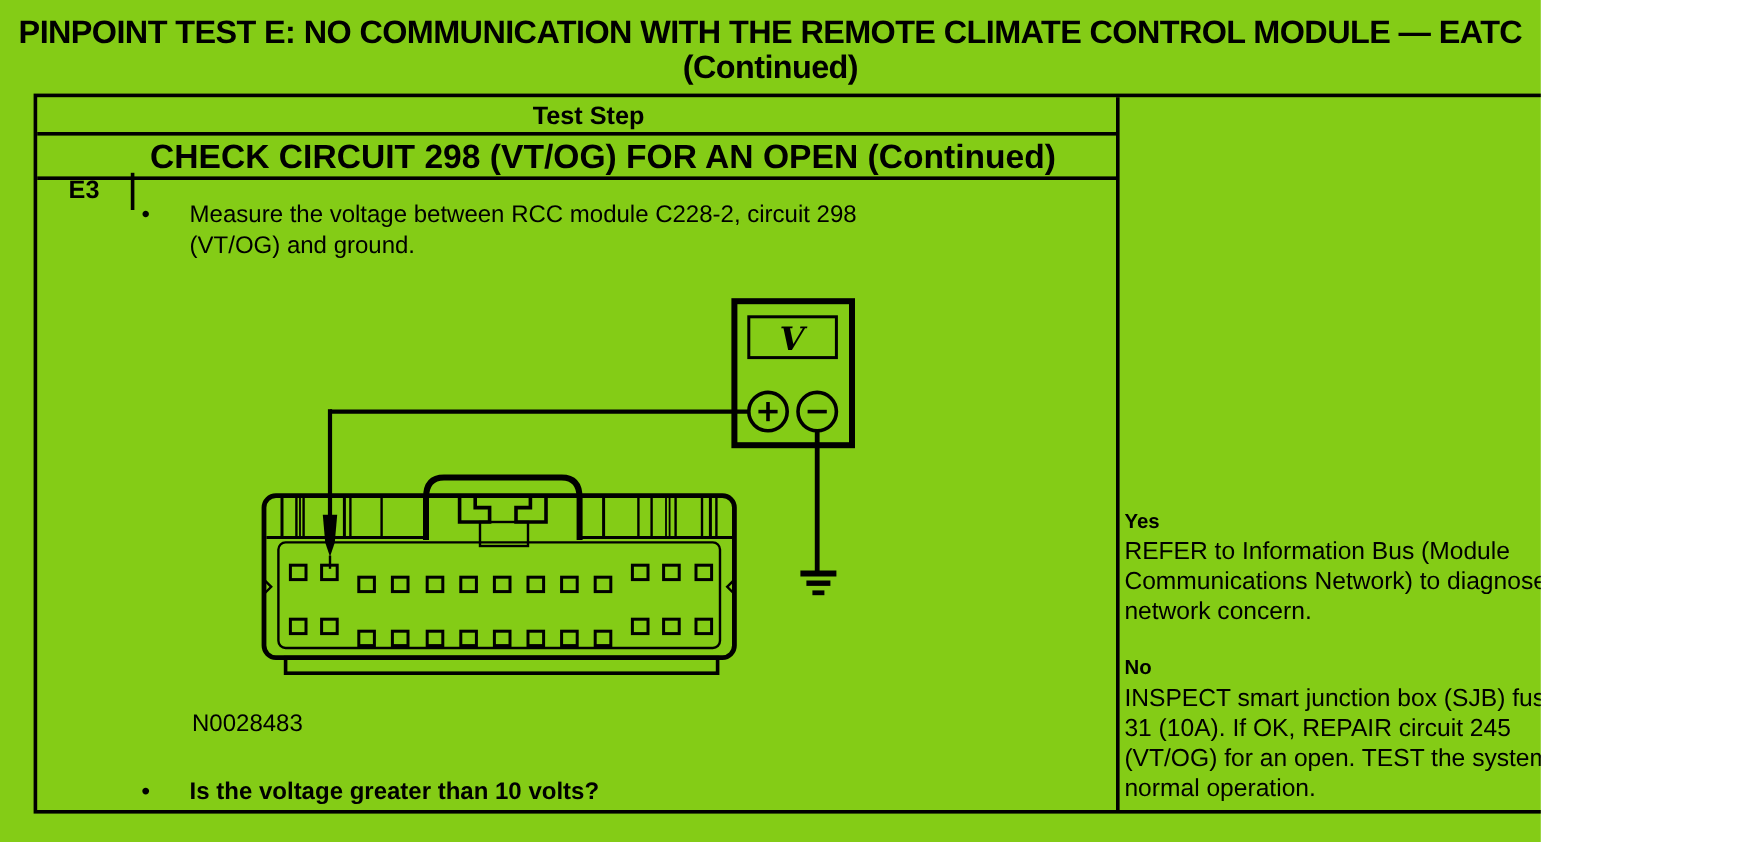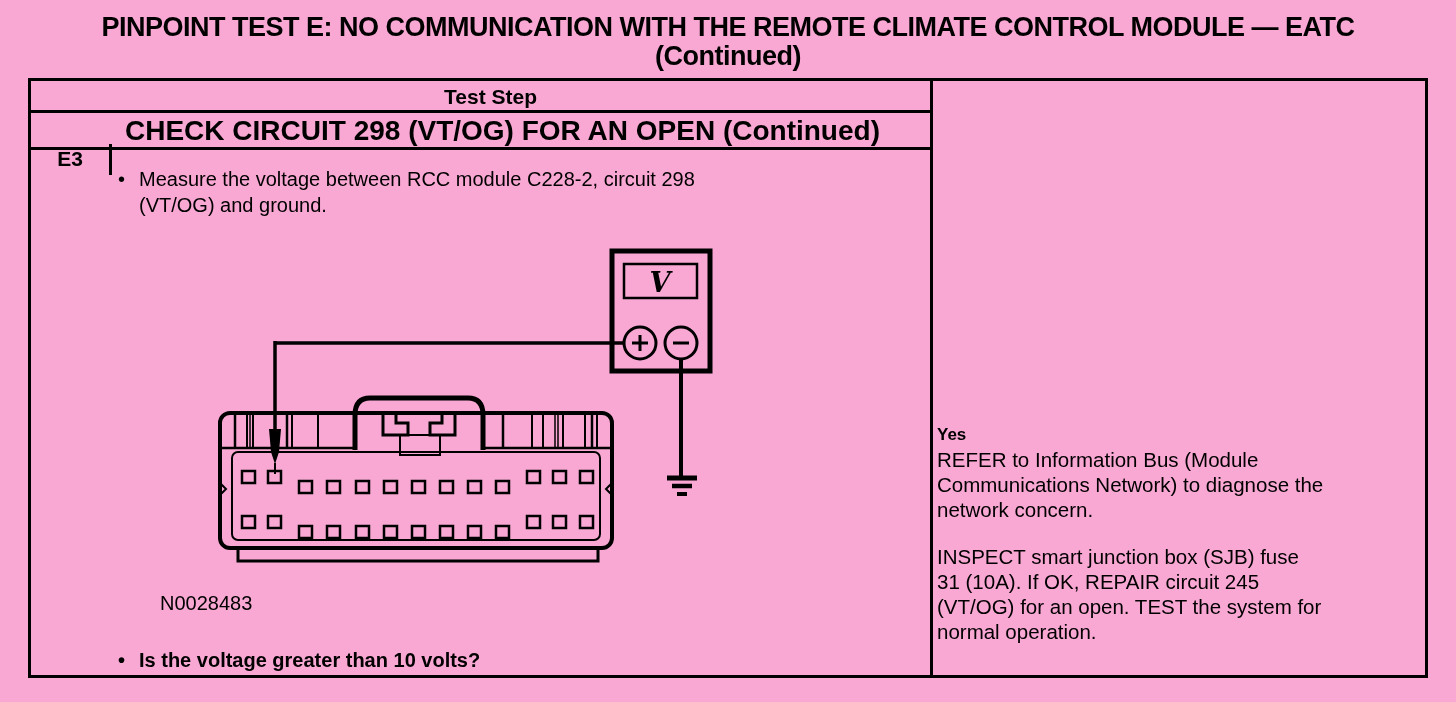"PINPOINT TEST E: NO COMMUNICATION" #page { background: #f9a8d4 -> #84cc16; width: 1456px -> 1284px }
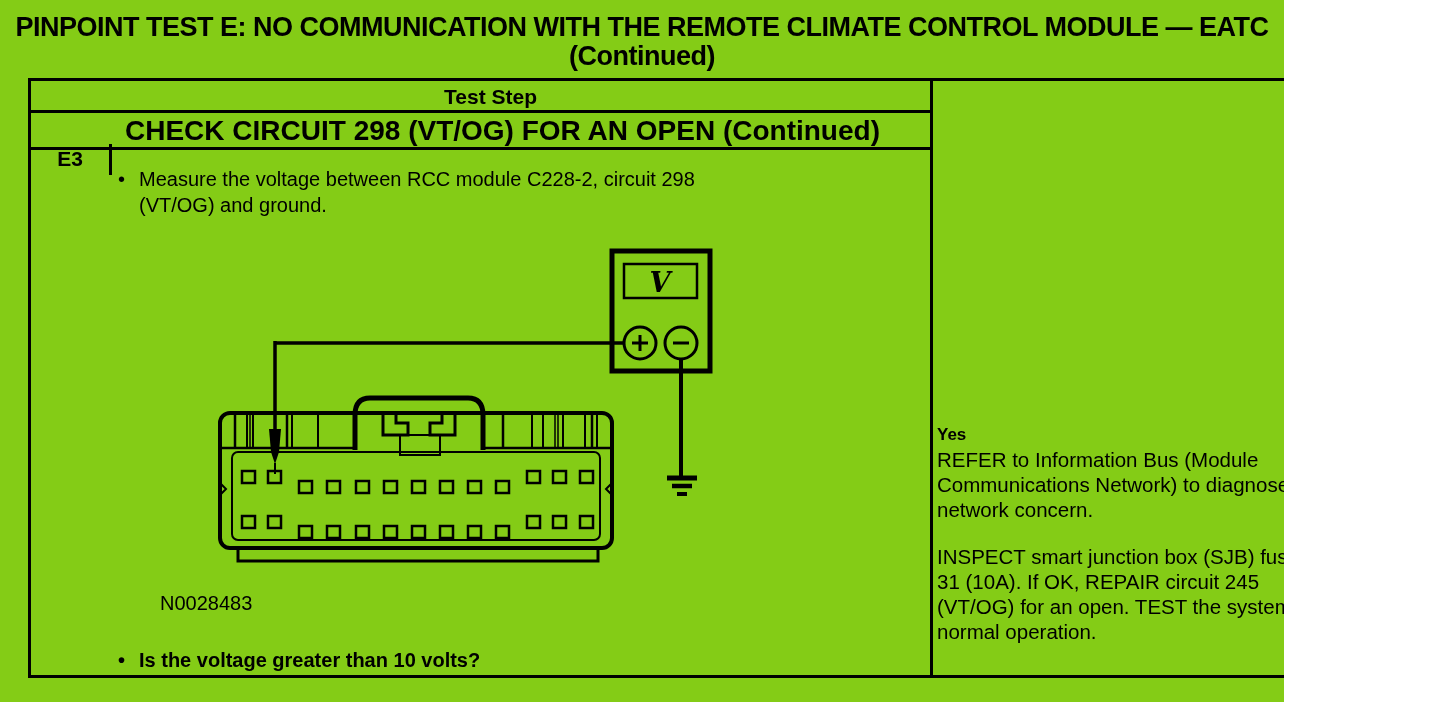"Measure the voltage between RCC" .bullet-text { margin-left: 21px -> 40px }
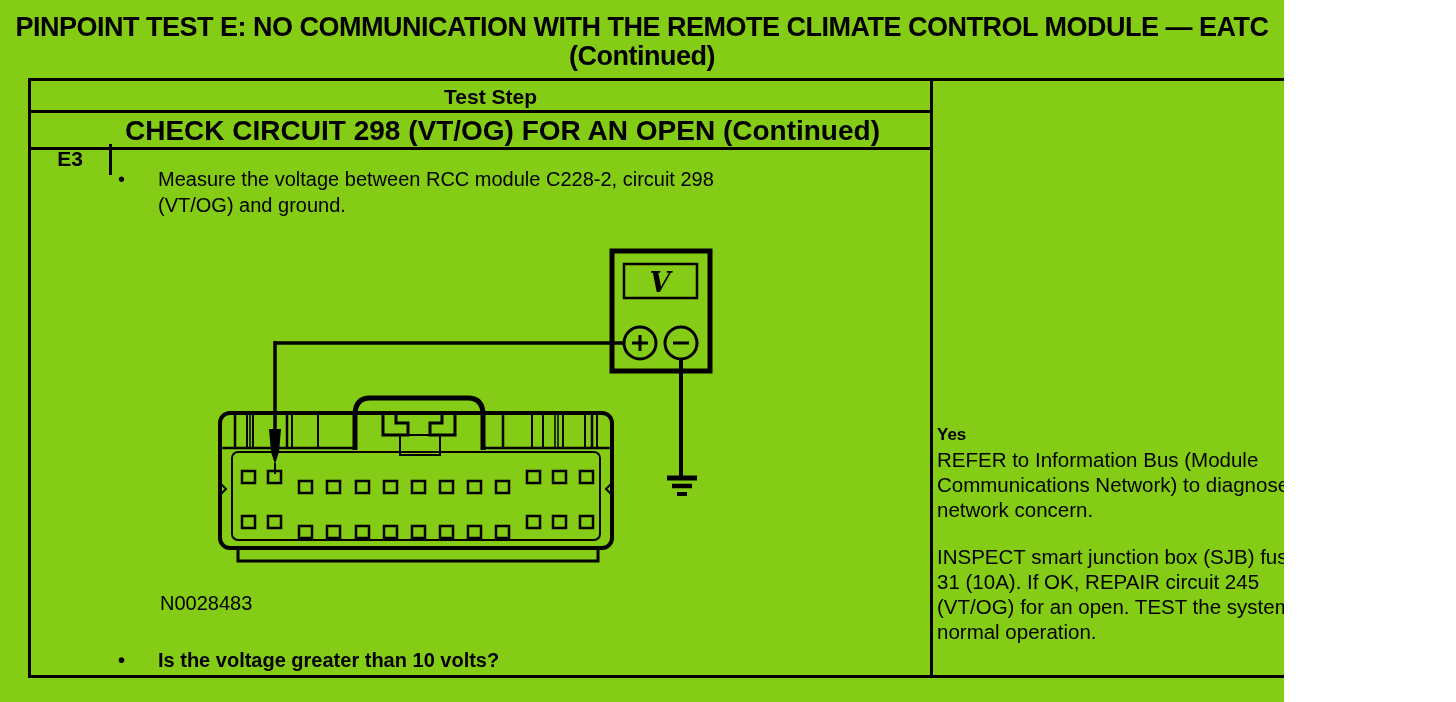"No" div.yn-label { html: none -> <div>No</div> }
